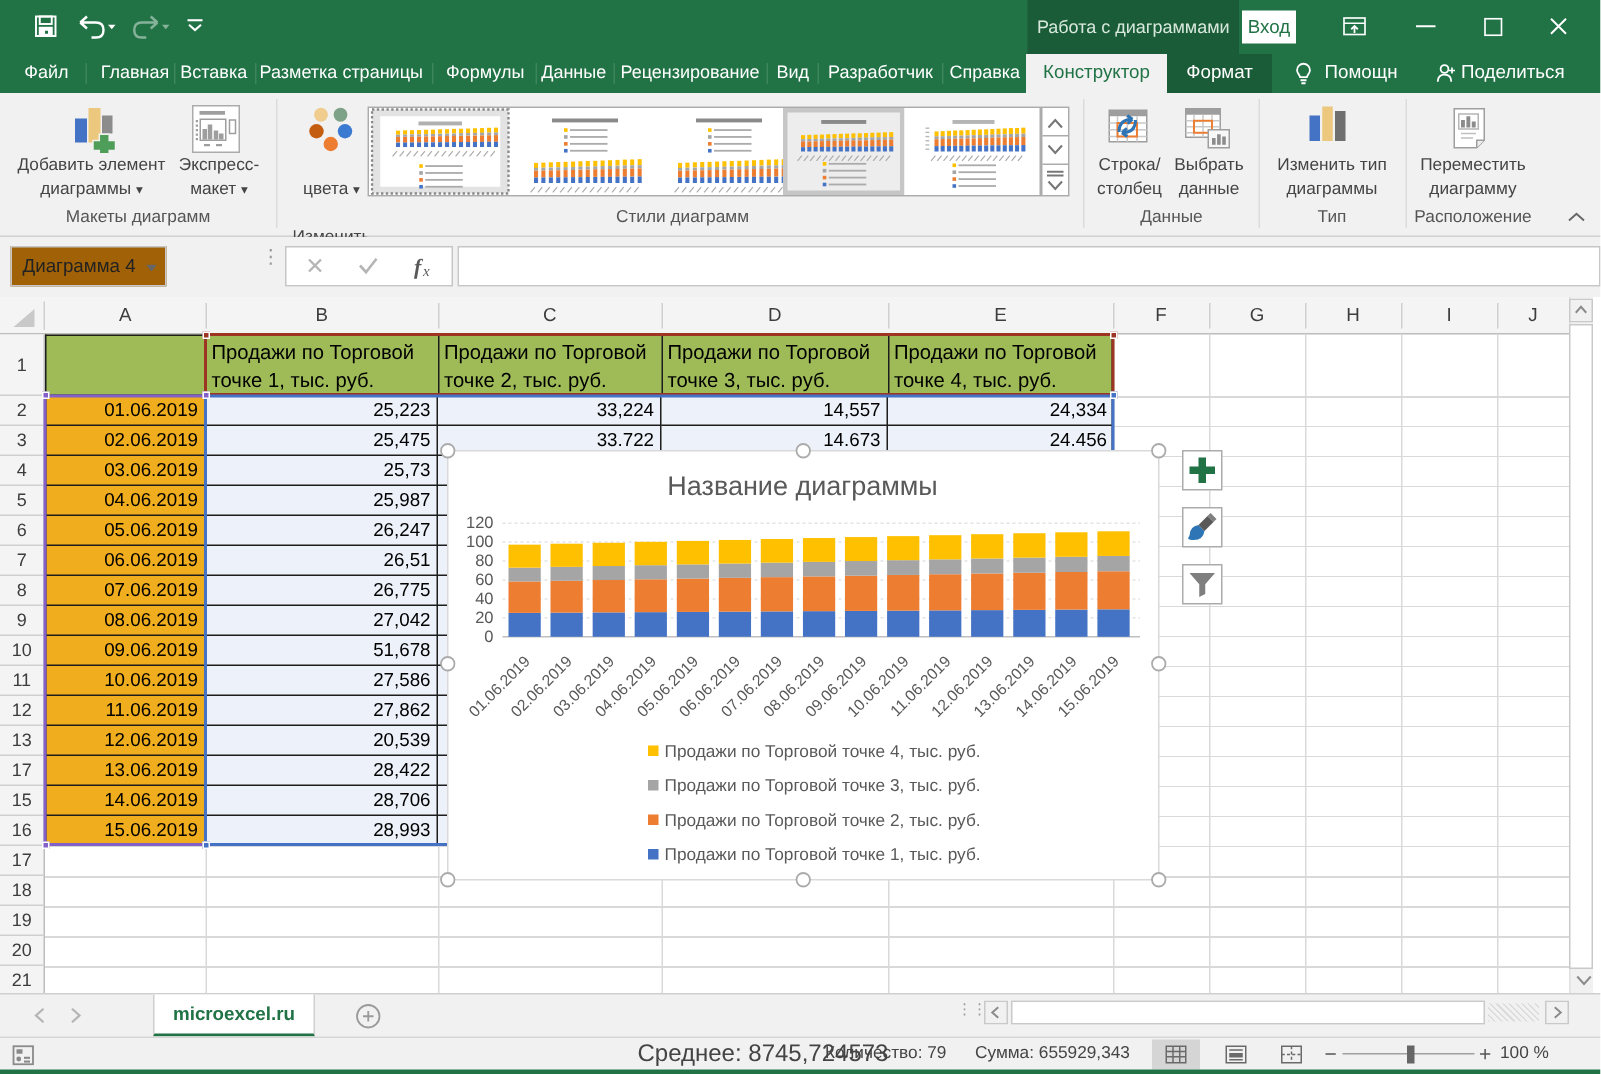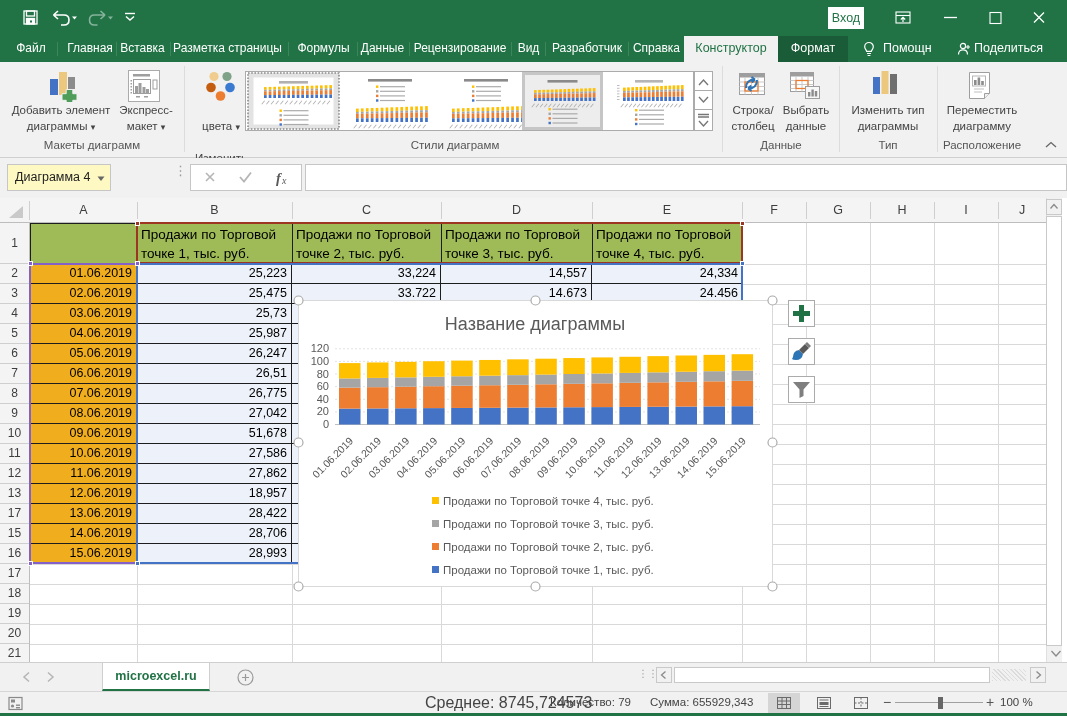"Работа с диаграммами" div.abs { html: none -> <div>Работа с диаграммами</div> }
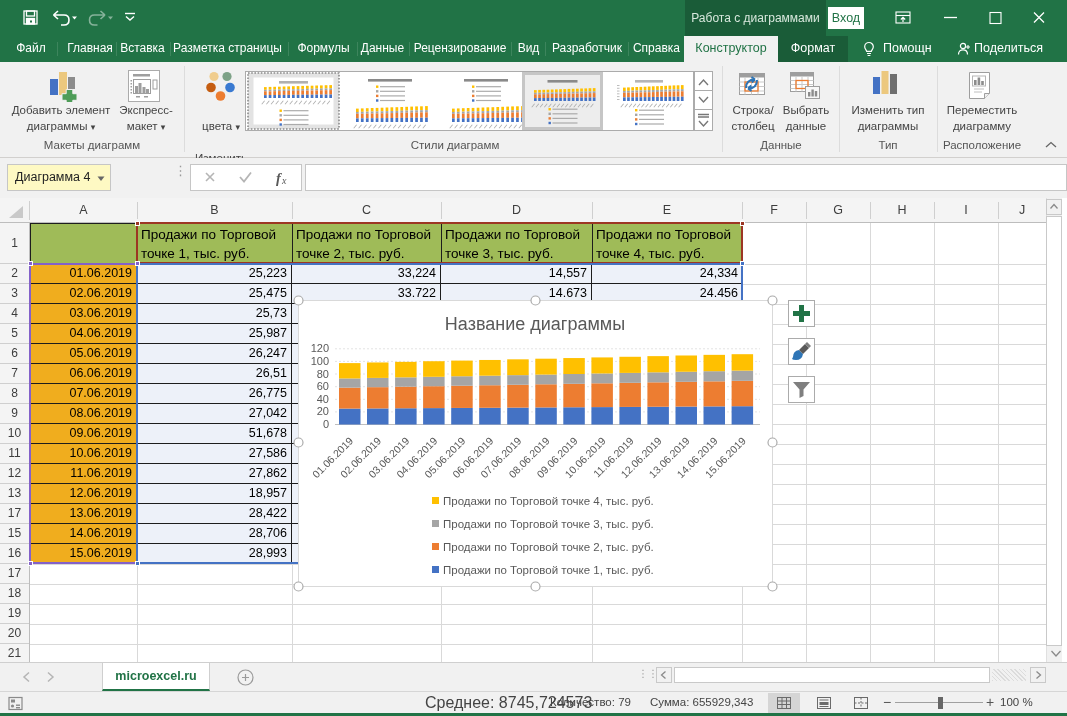"Диаграмма 4" div.abs { background: #fef9c3 -> #a16207 }
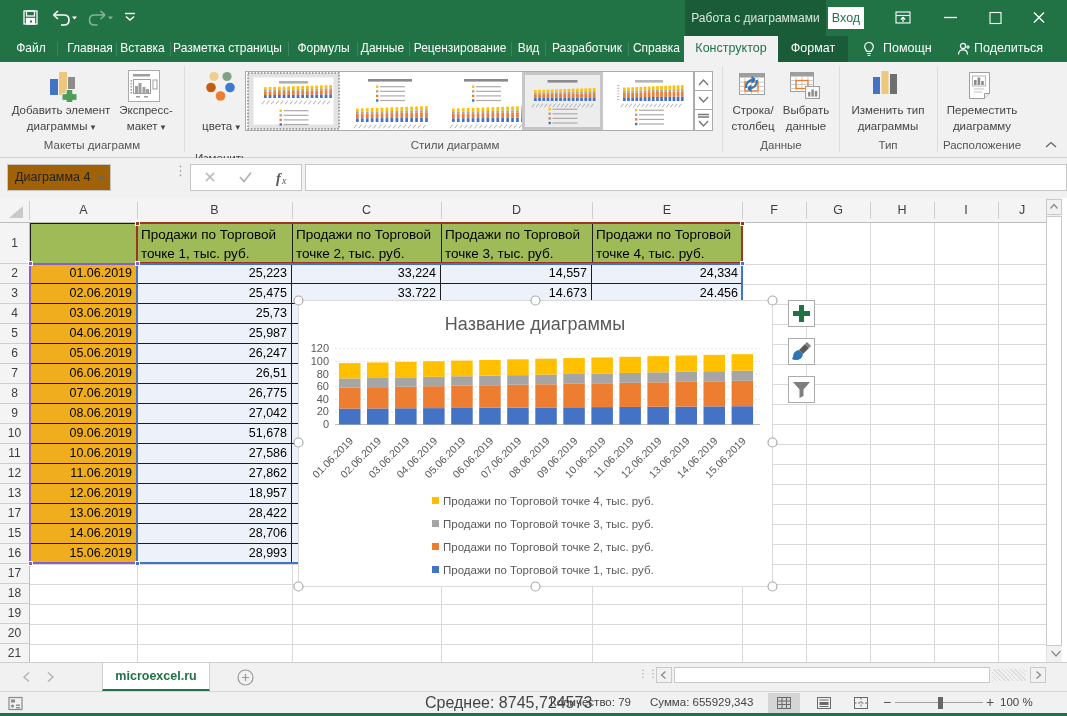"18,957" div.abs { text: 18,957 -> 20,539 }
